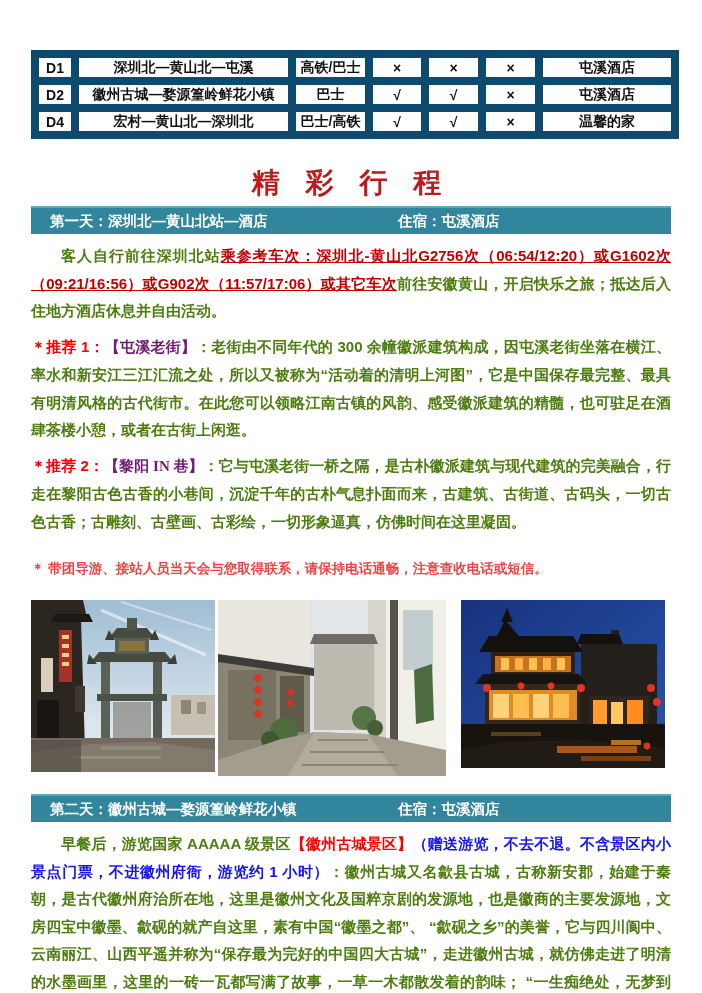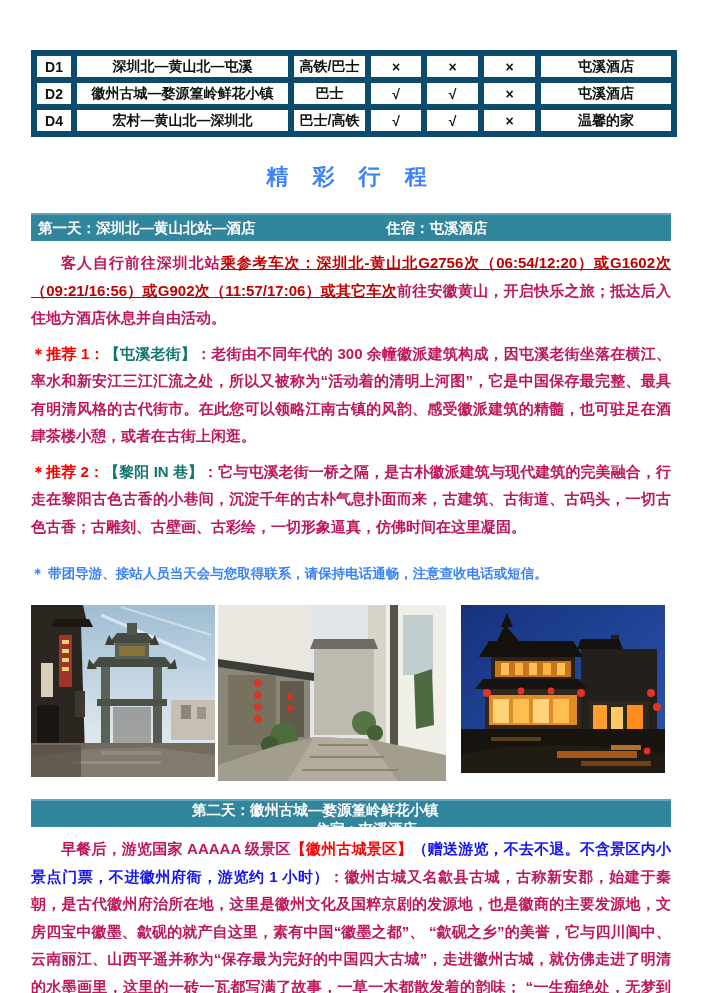"D1" table.itin td { border: 6px solid #0c4a6e -> 8px solid #0c4a6e }
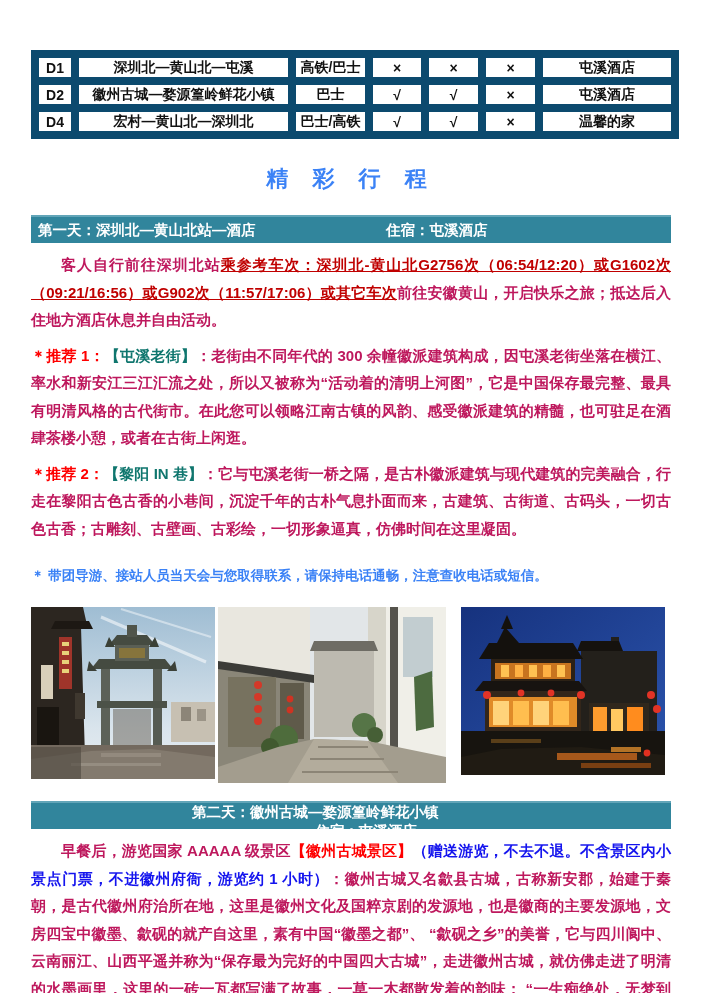"精 彩 行 程" .page-title { color: #3b82f6 -> #b91c1c; font-size: 22px -> 28px; margin: 25px 0 21px 0 -> 25px 0 4px 0 }
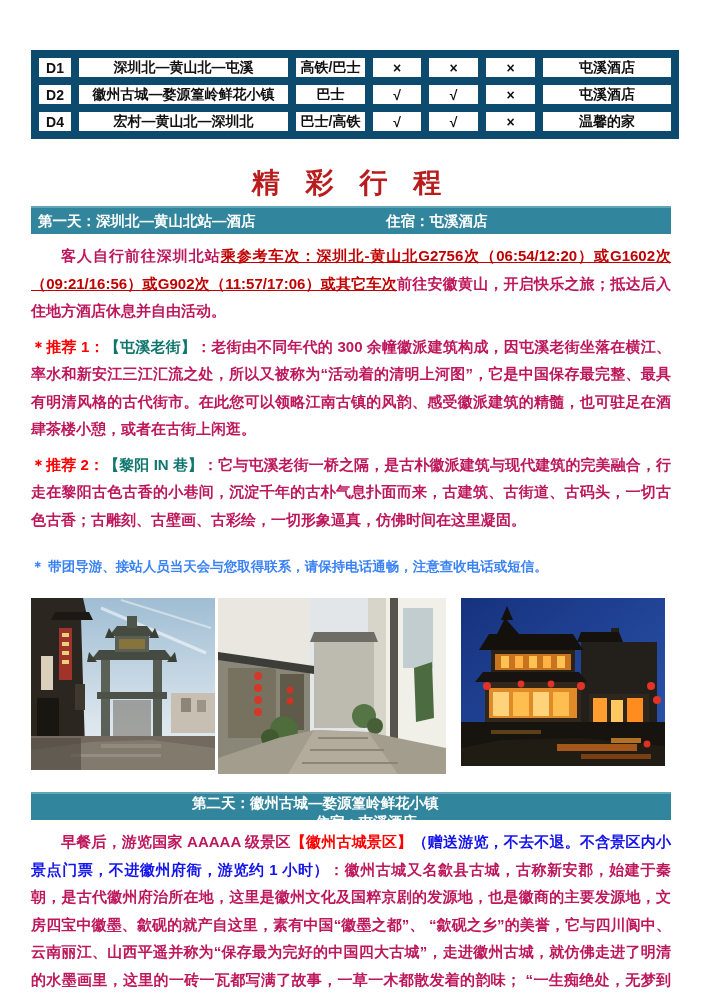"第一天：深圳北—黄山北站—酒店" .day-bar { padding: 0 7px -> 0 19px }
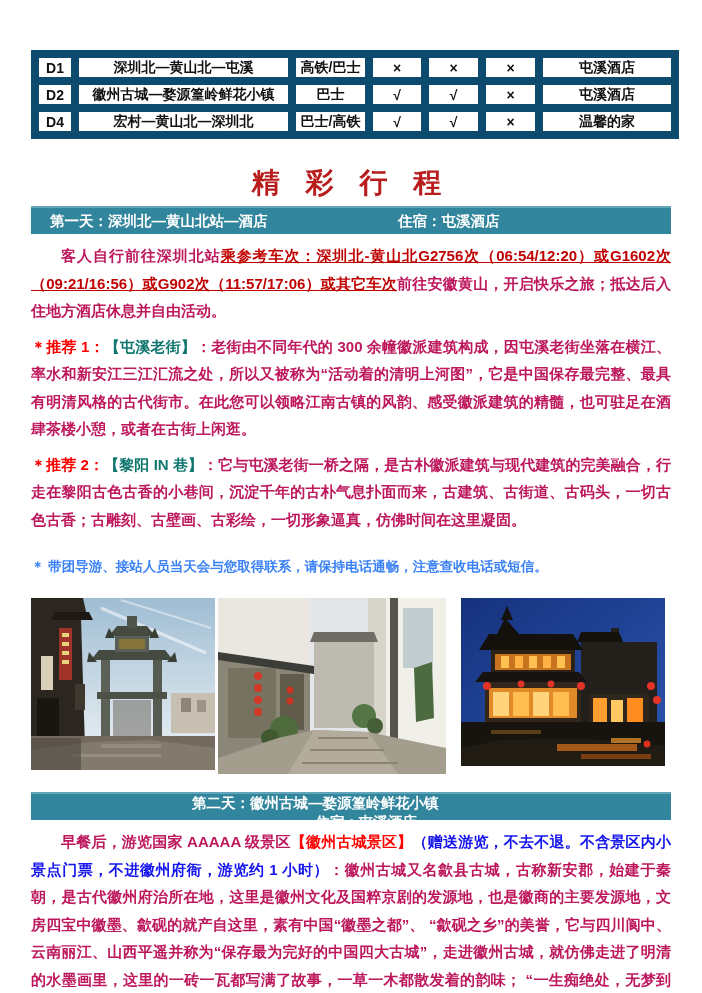"客人自行前往深圳北站" .seg-black { color: #be185d -> #4d7c0f }
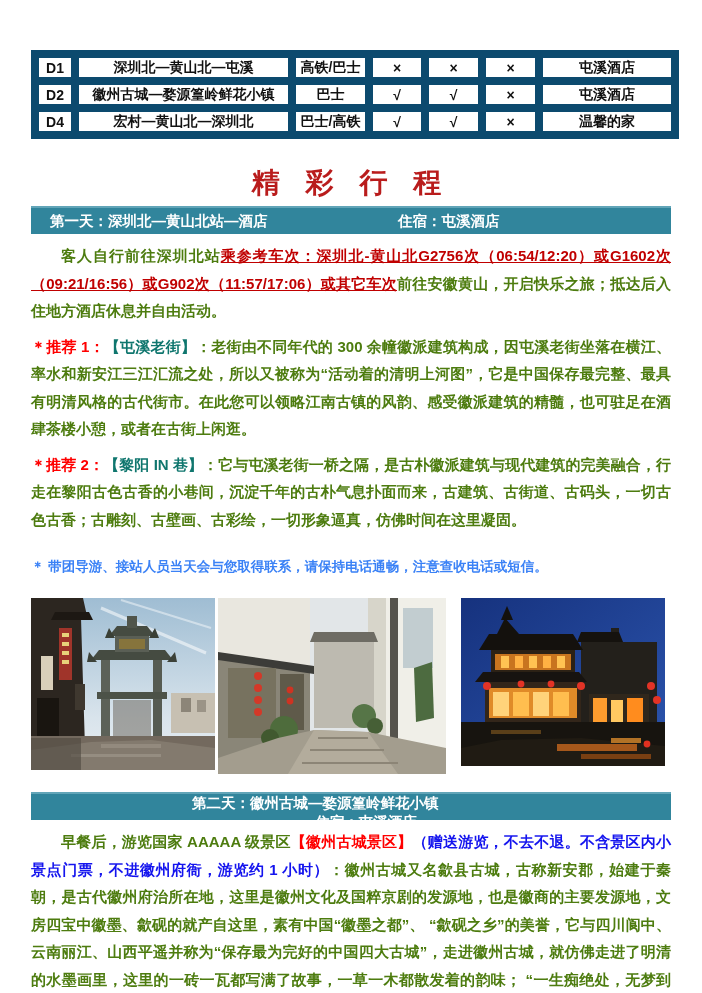"【屯溪老街】" .seg-blue-bold { color: #0f766e -> #701a75; font-family: none -> Liberation Serif, serif }
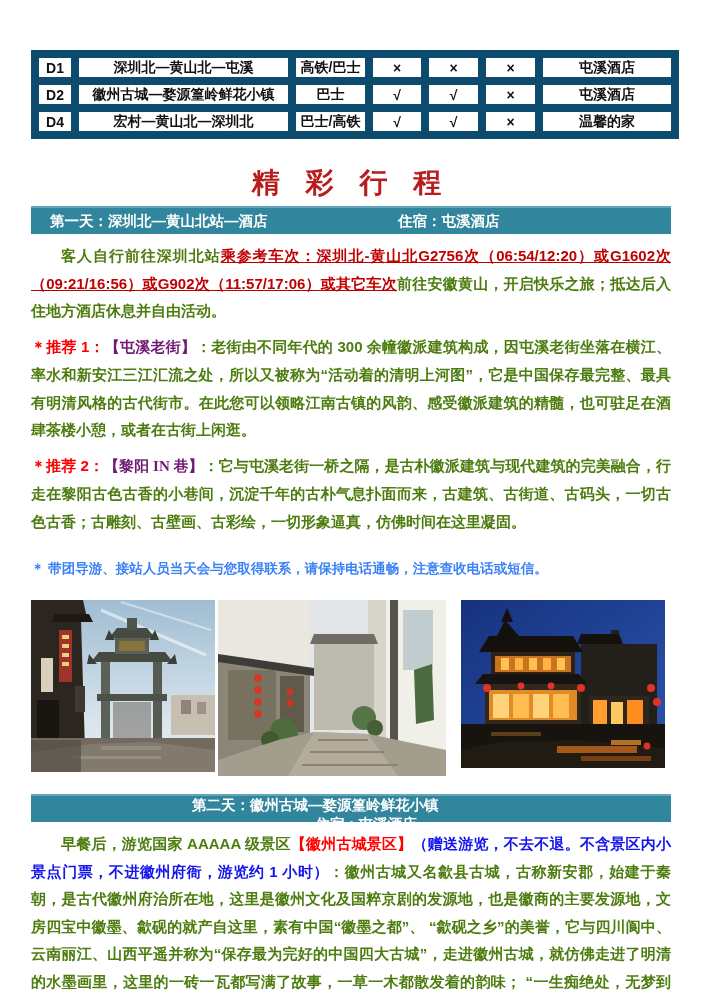"＊ 带团导游、接站人员当天会与您取得联系，请保持电话通畅，注意查收电话或短信。" .warning { color: #3b82f6 -> #ef4444 }
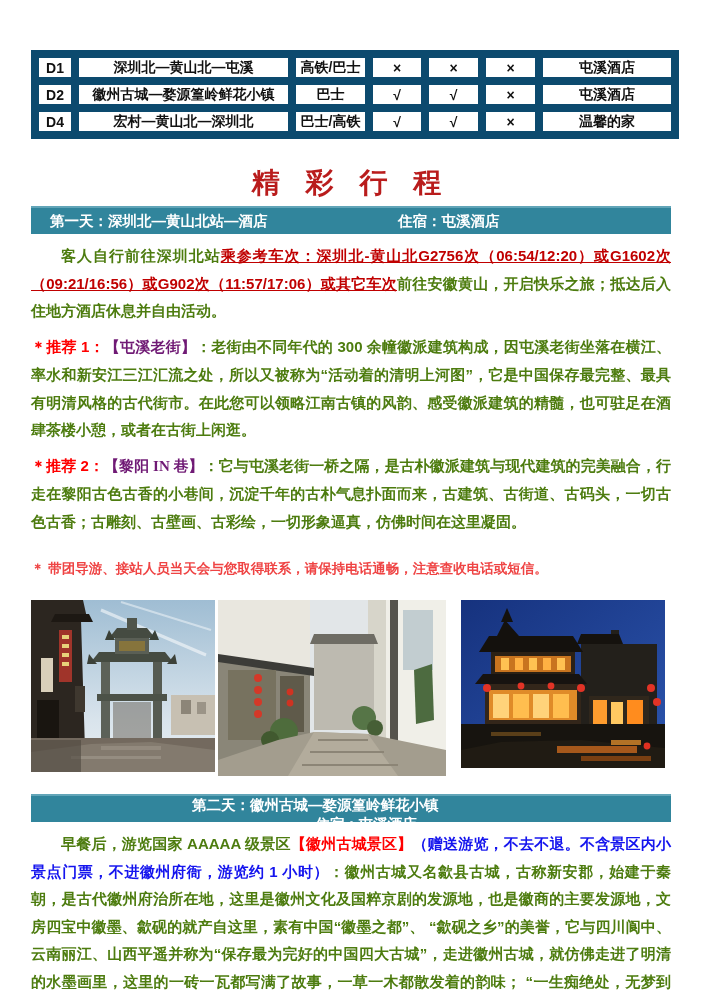"第二天：徽州古城—婺源篁岭鲜花小镇" .day2-bar { flex-direction: column -> none }
